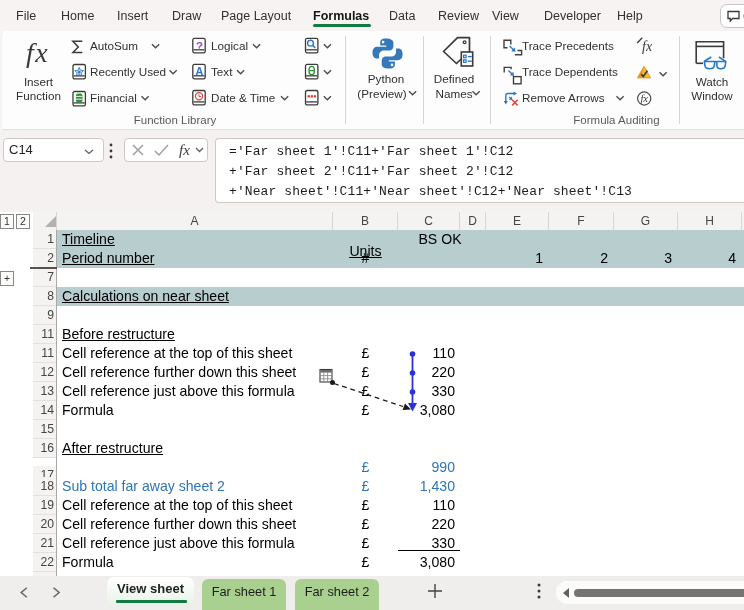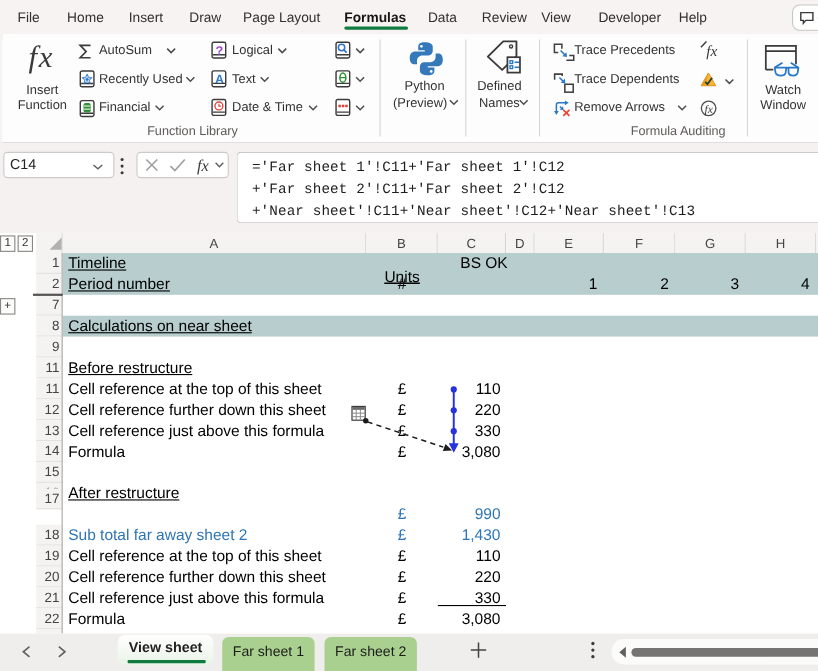"17" div.rowhdr { top: 232px -> 254px }
